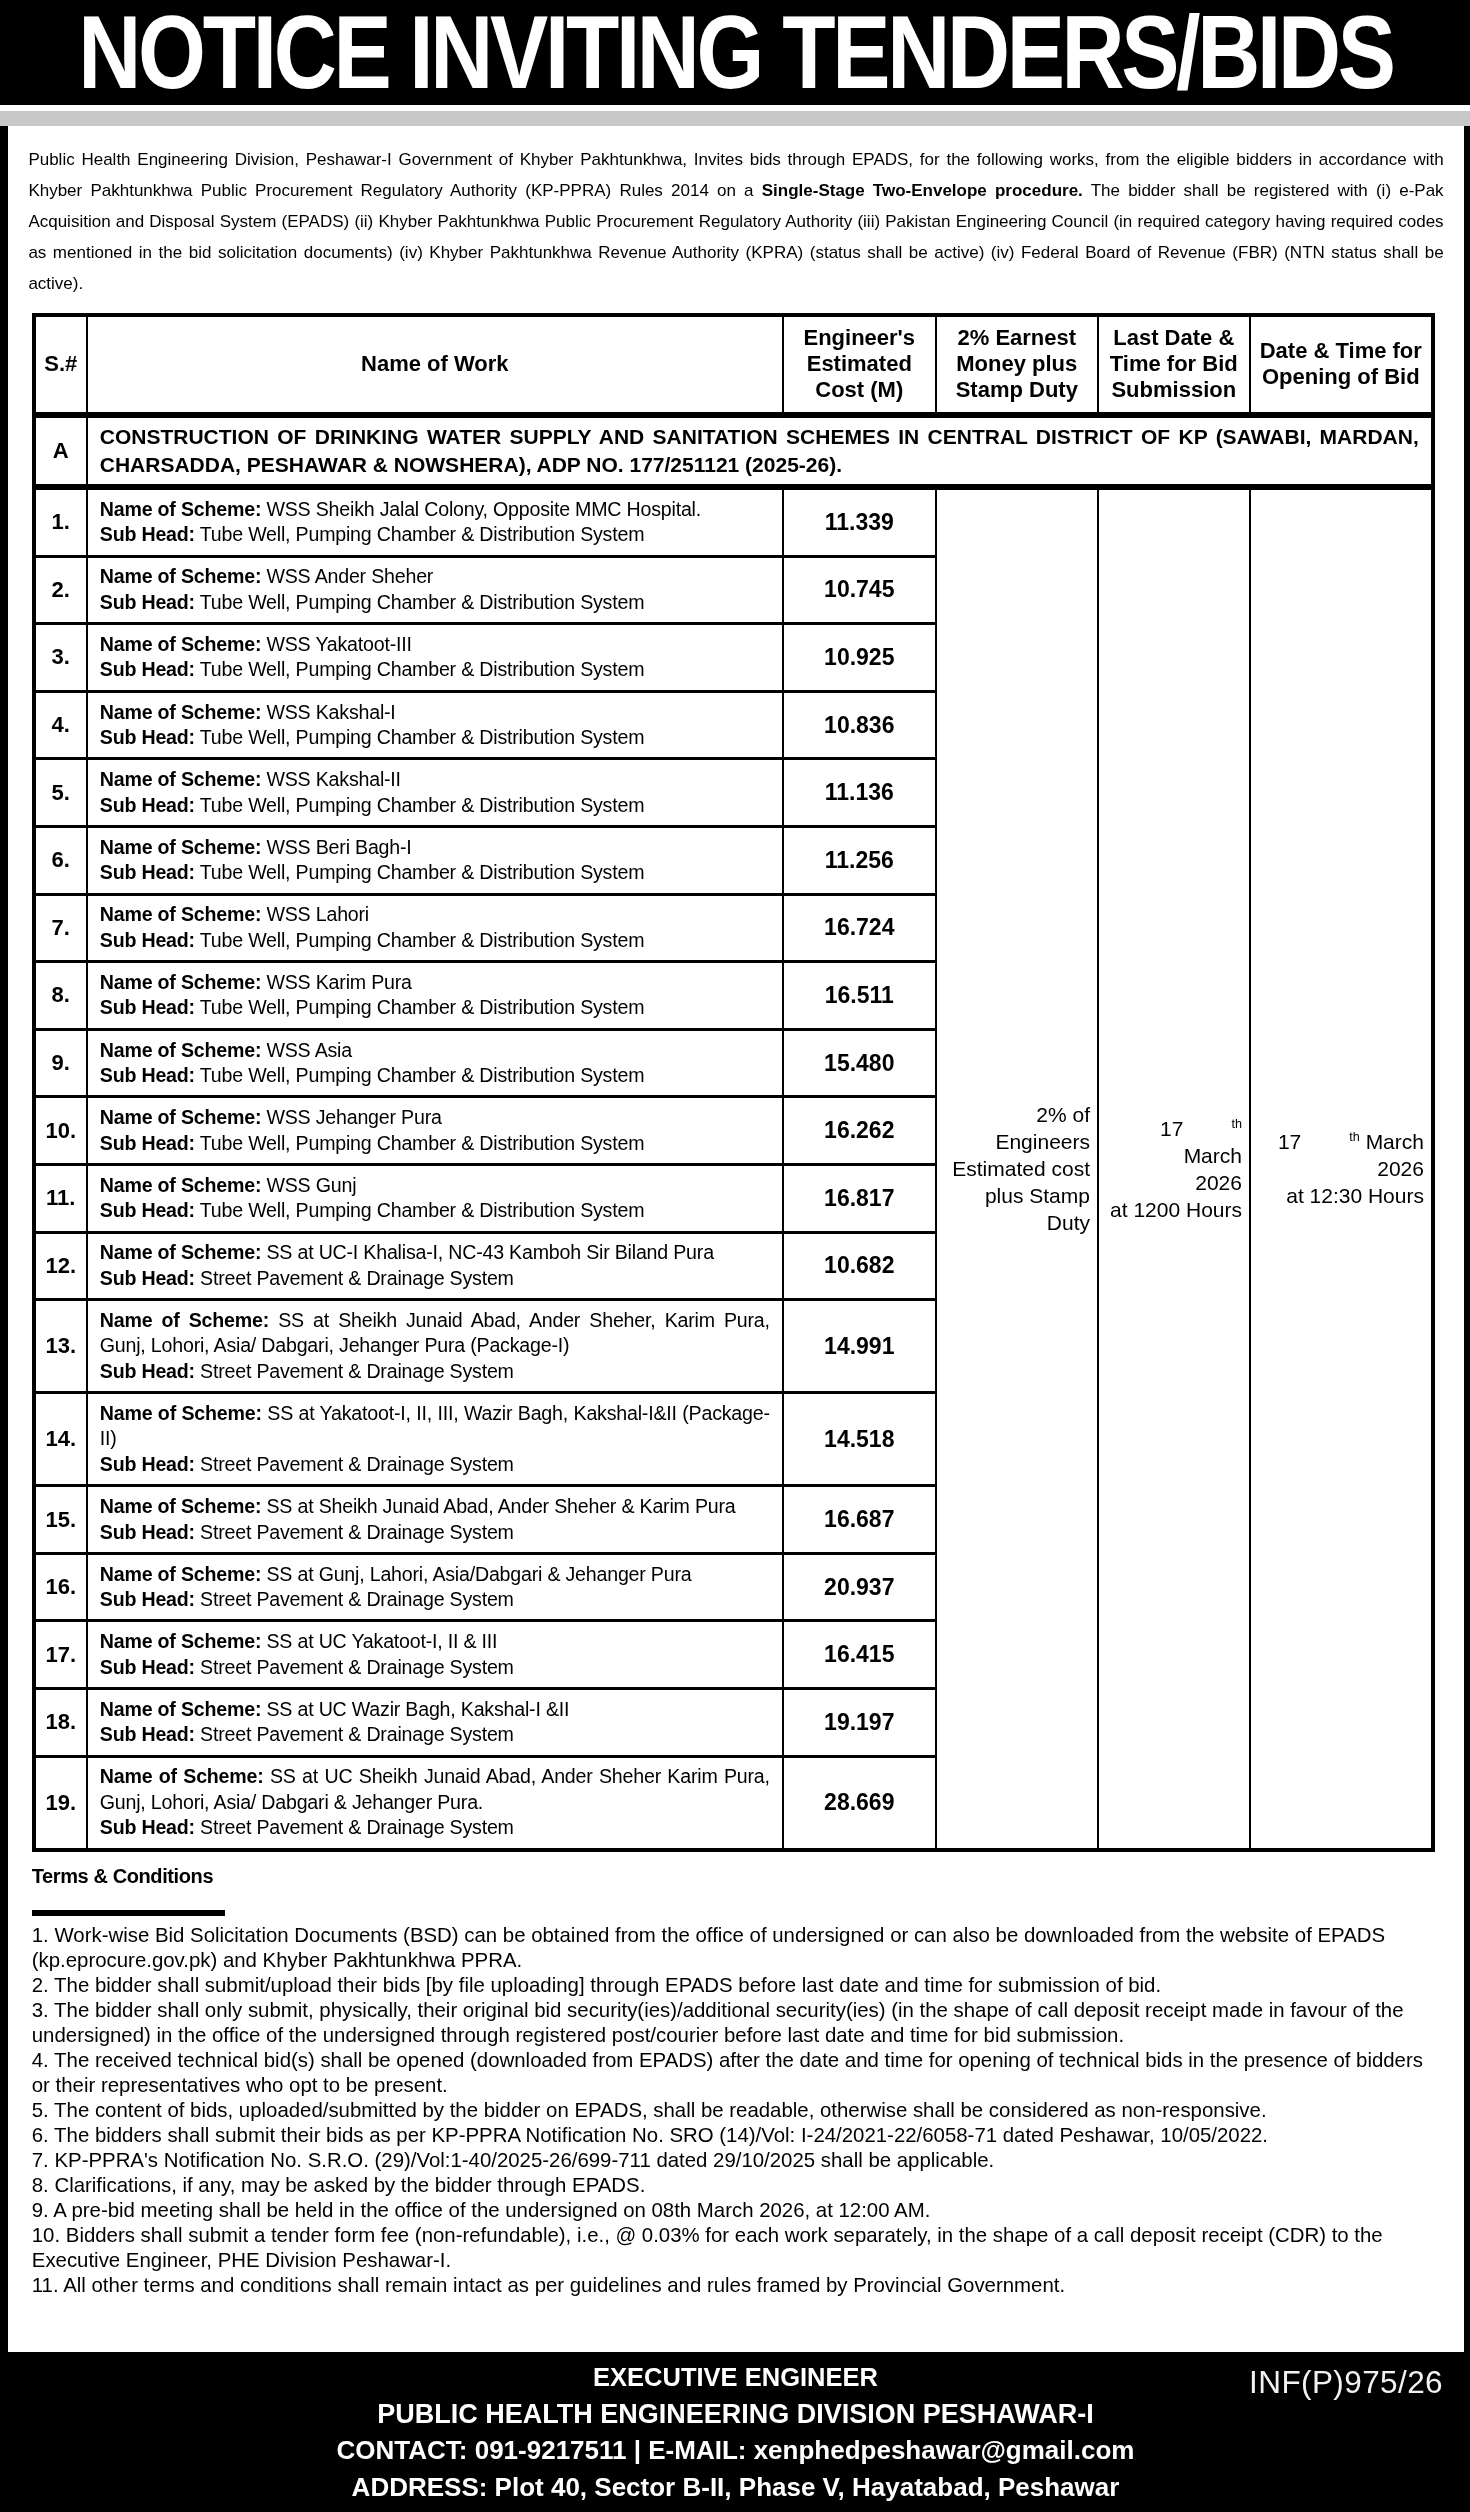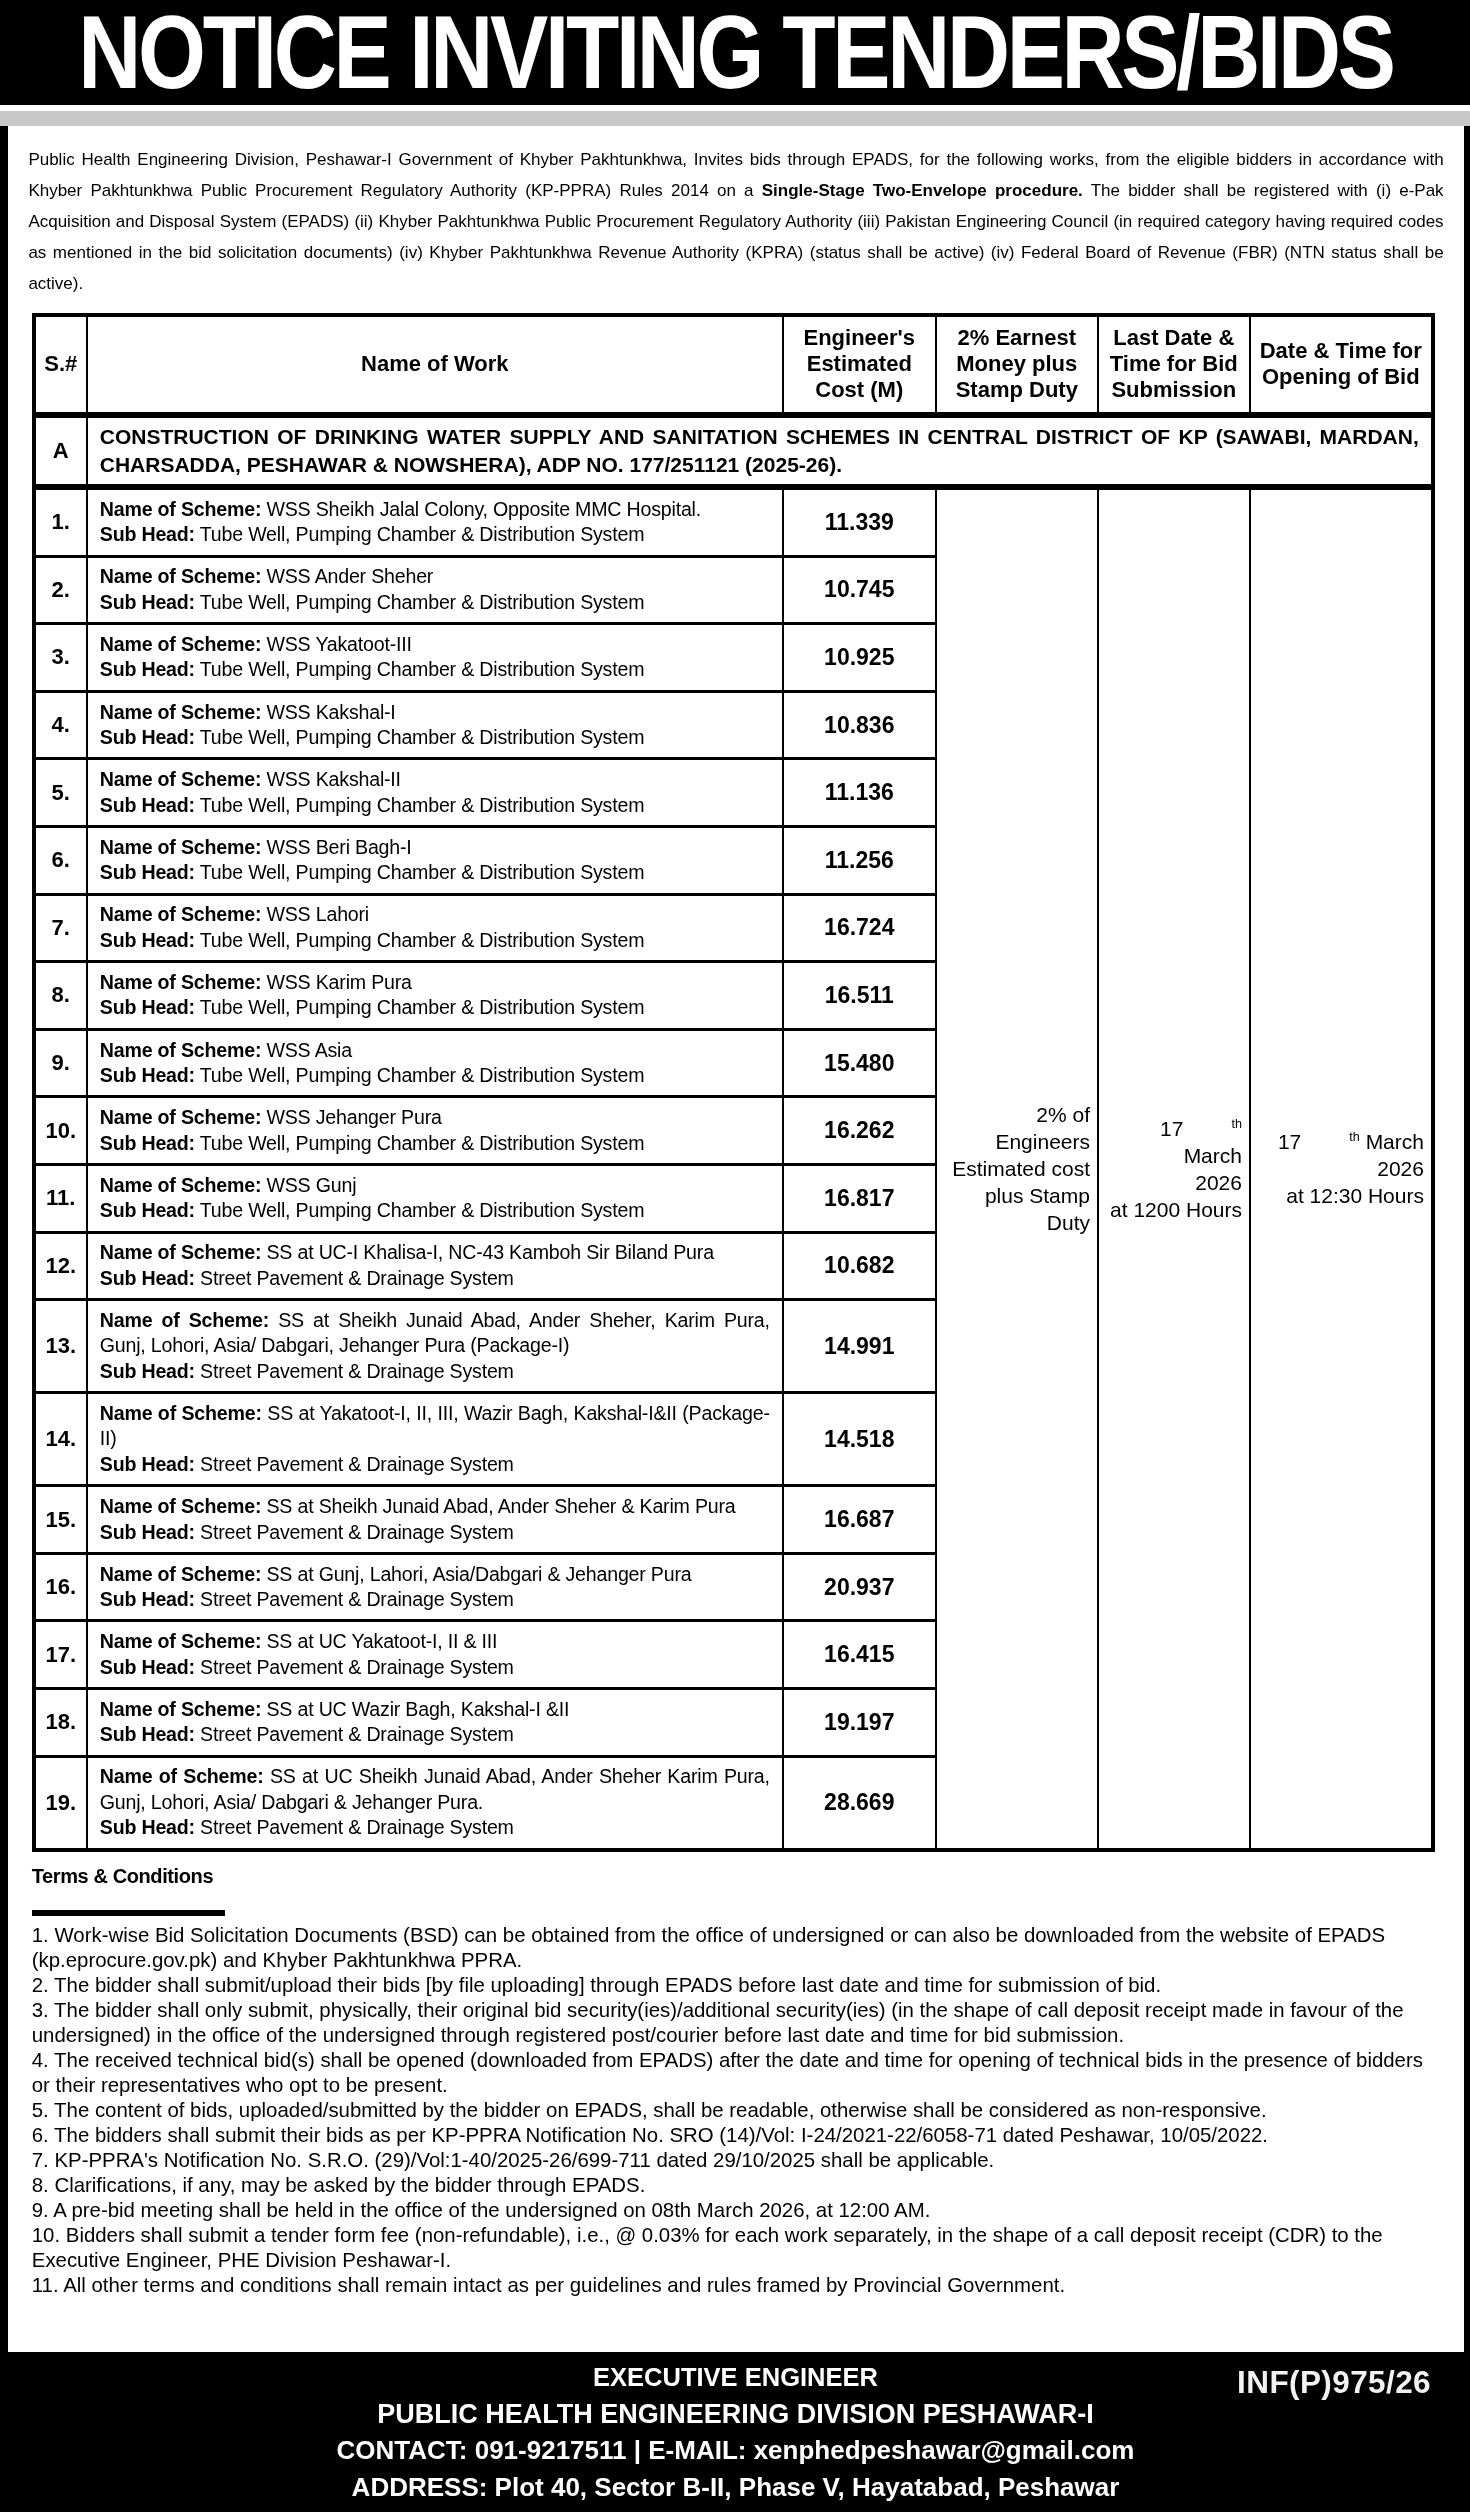"INF(P)975/26" .footer .ref { font-weight: bold -> normal; right: 40px -> 28px }
